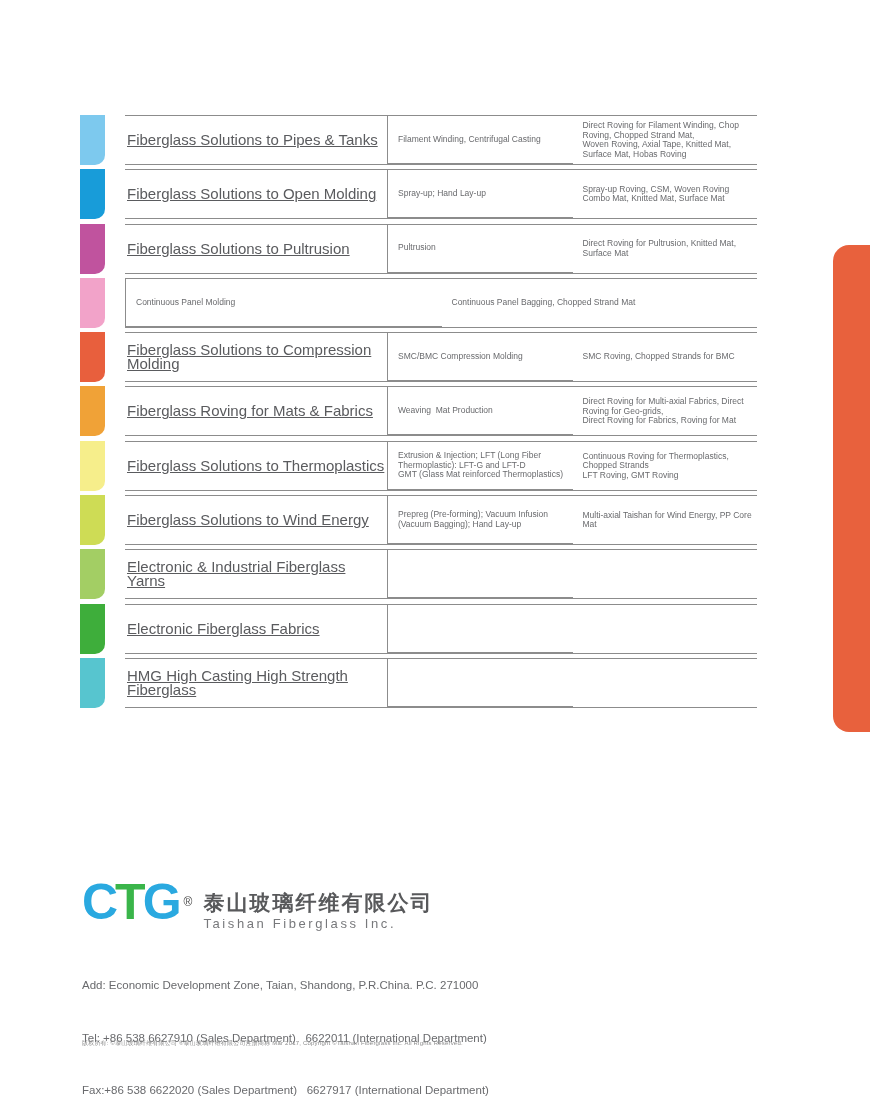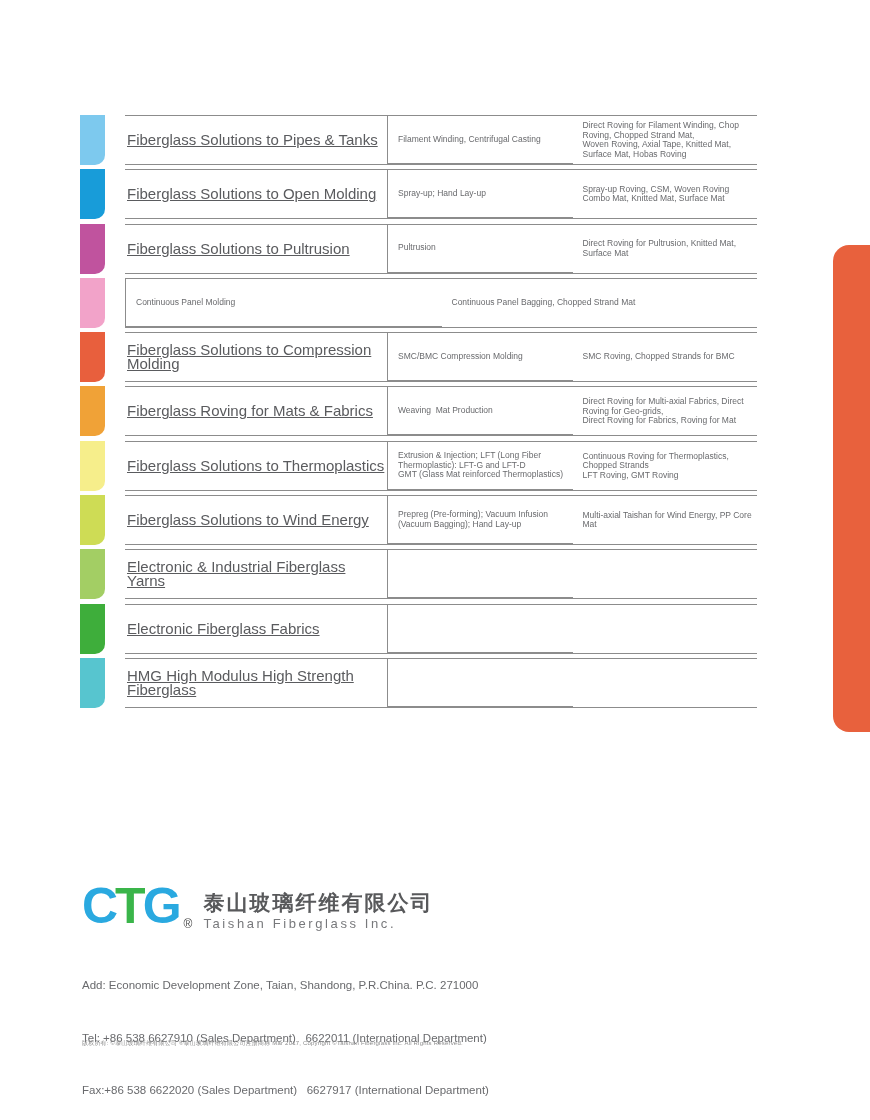"HMG High Modulus High Strength" div.gtitle { text: Modulus -> Casting }
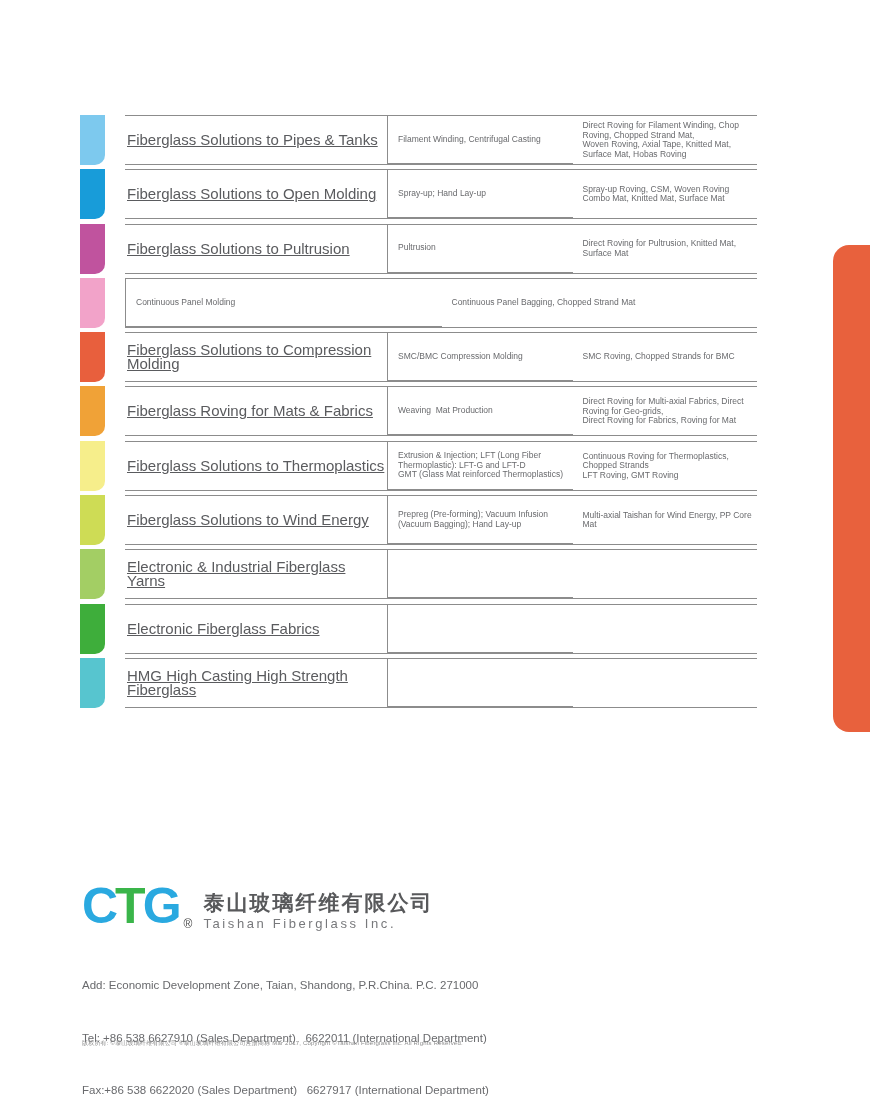"CTG" #footer-logo { align-items: flex-end -> center }
